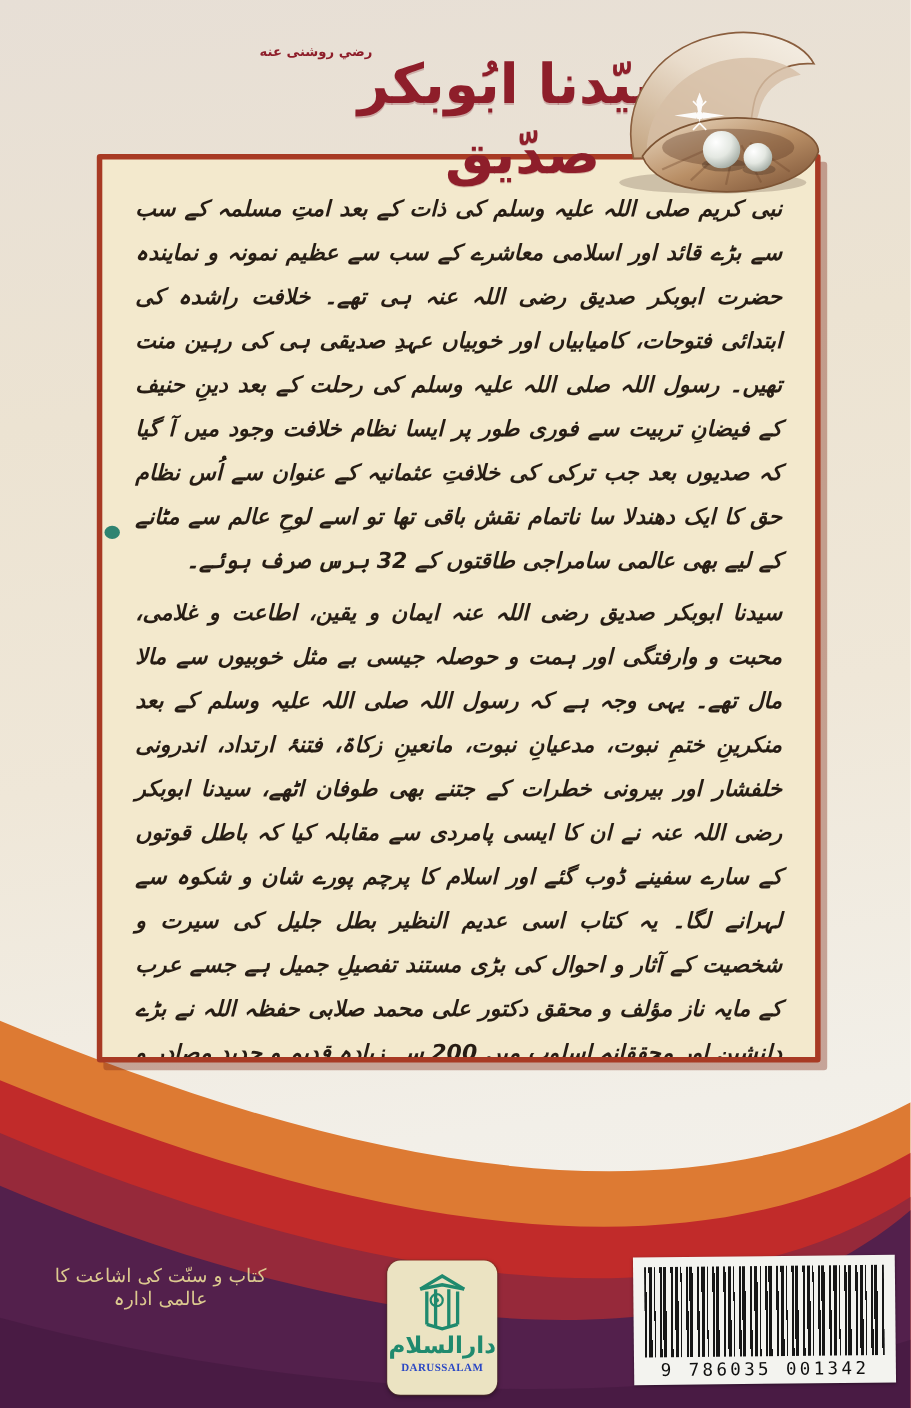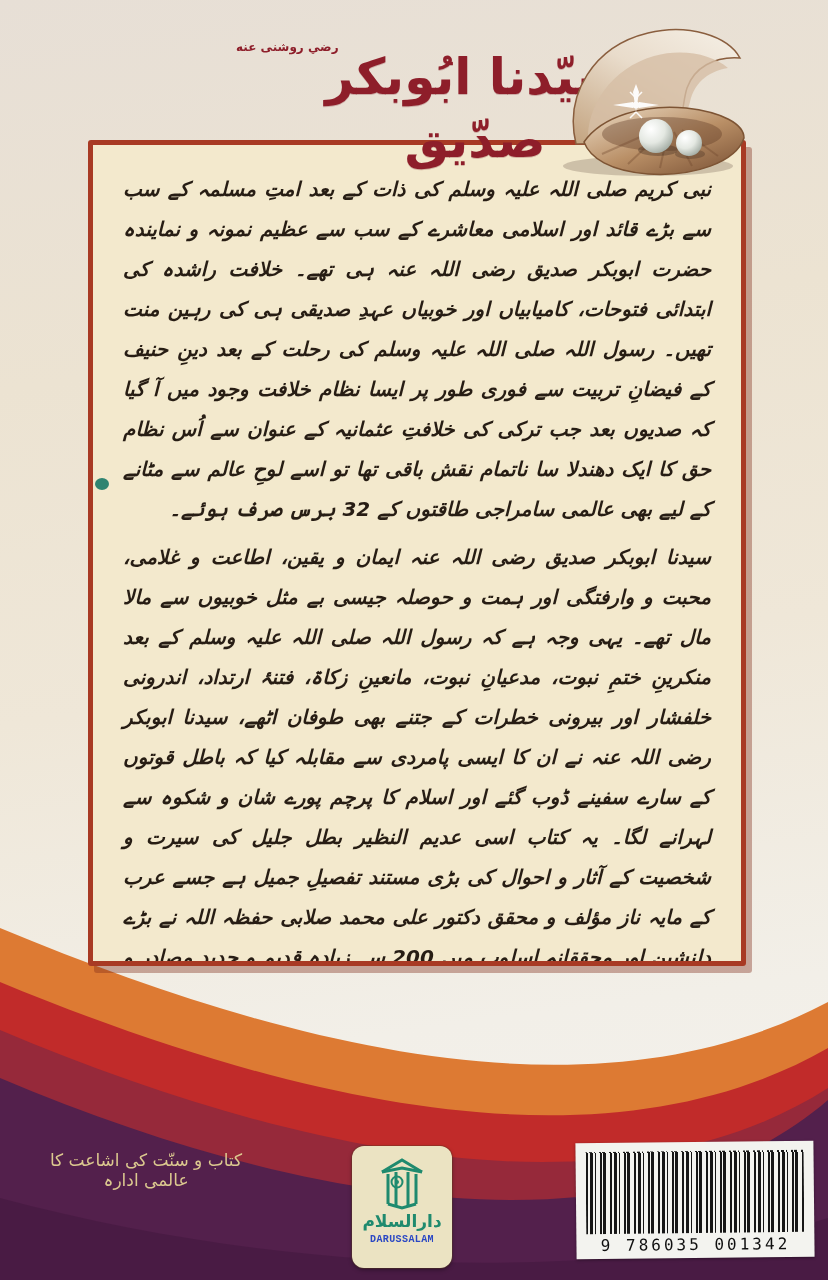"دارالسلام" .logo-arabic { font-size: 17px -> 21px }
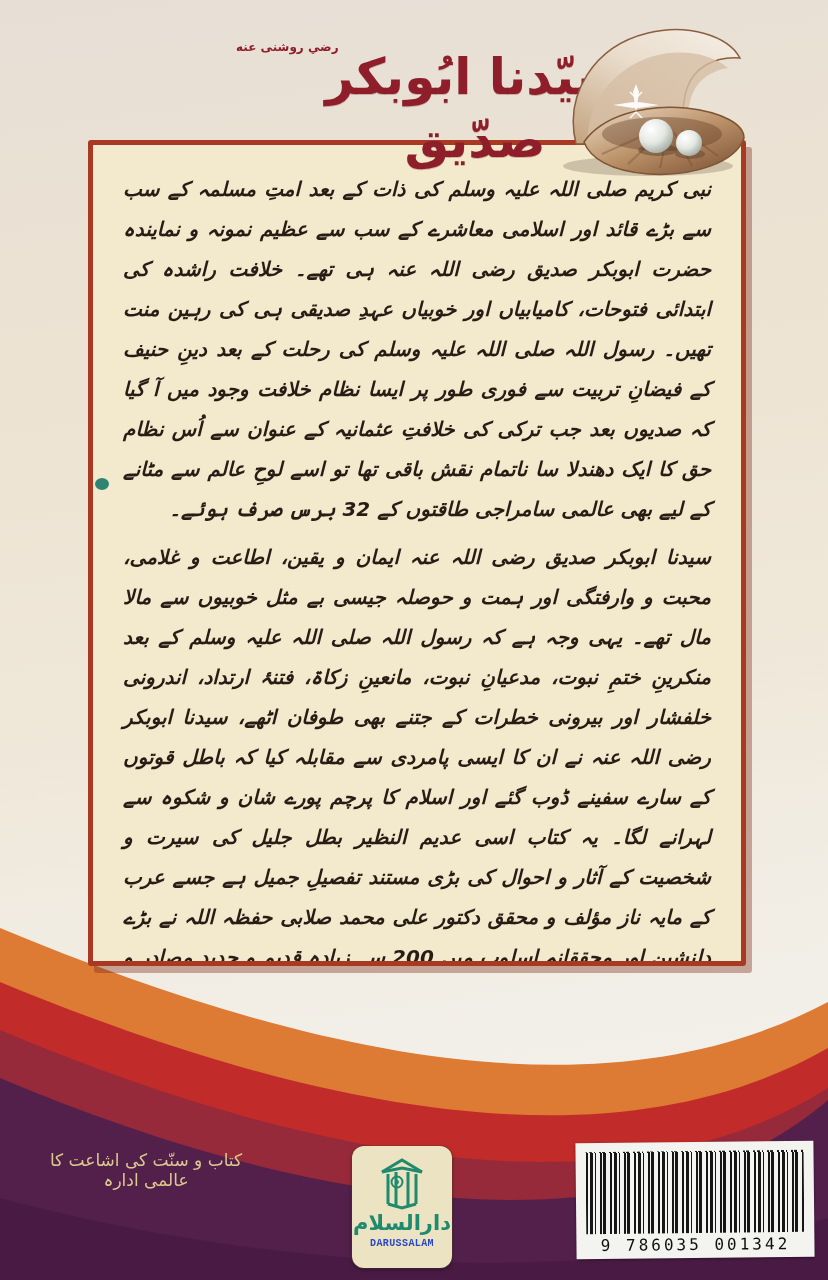"DARUSSALAM" .logo-latin { font-family: Liberation Mono, monospace -> Liberation Serif, serif }
